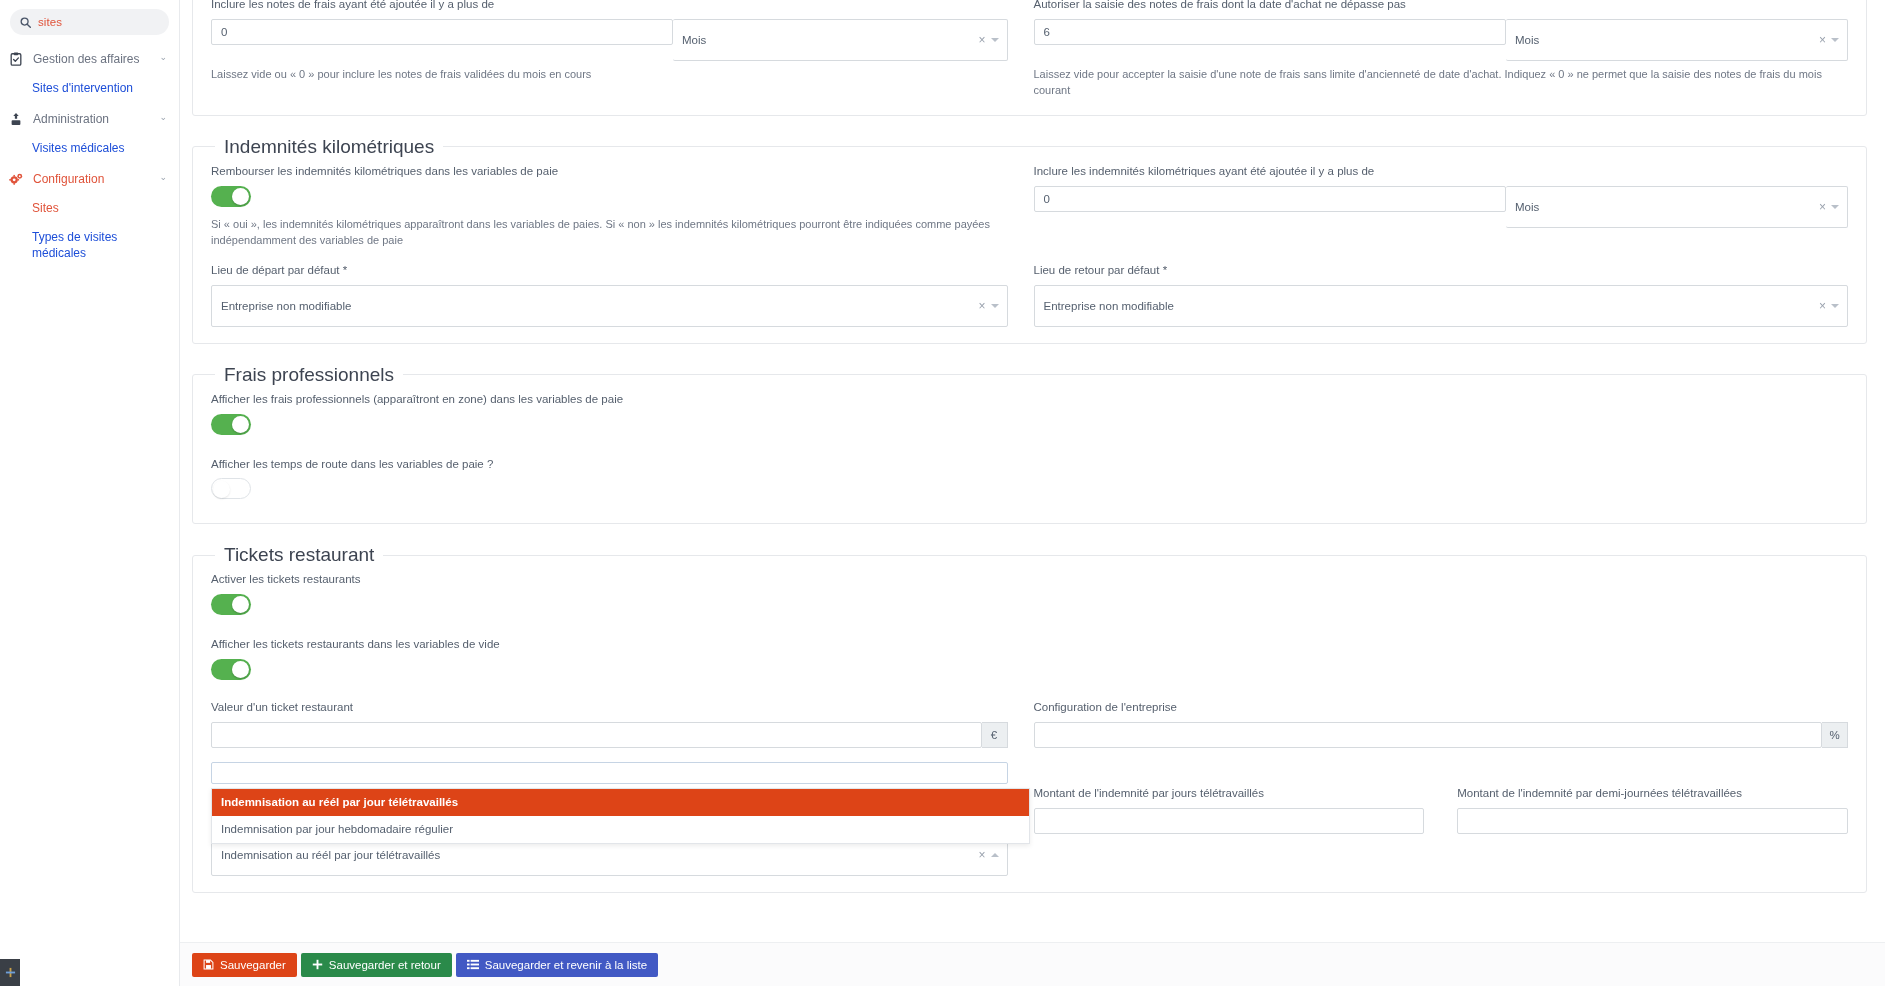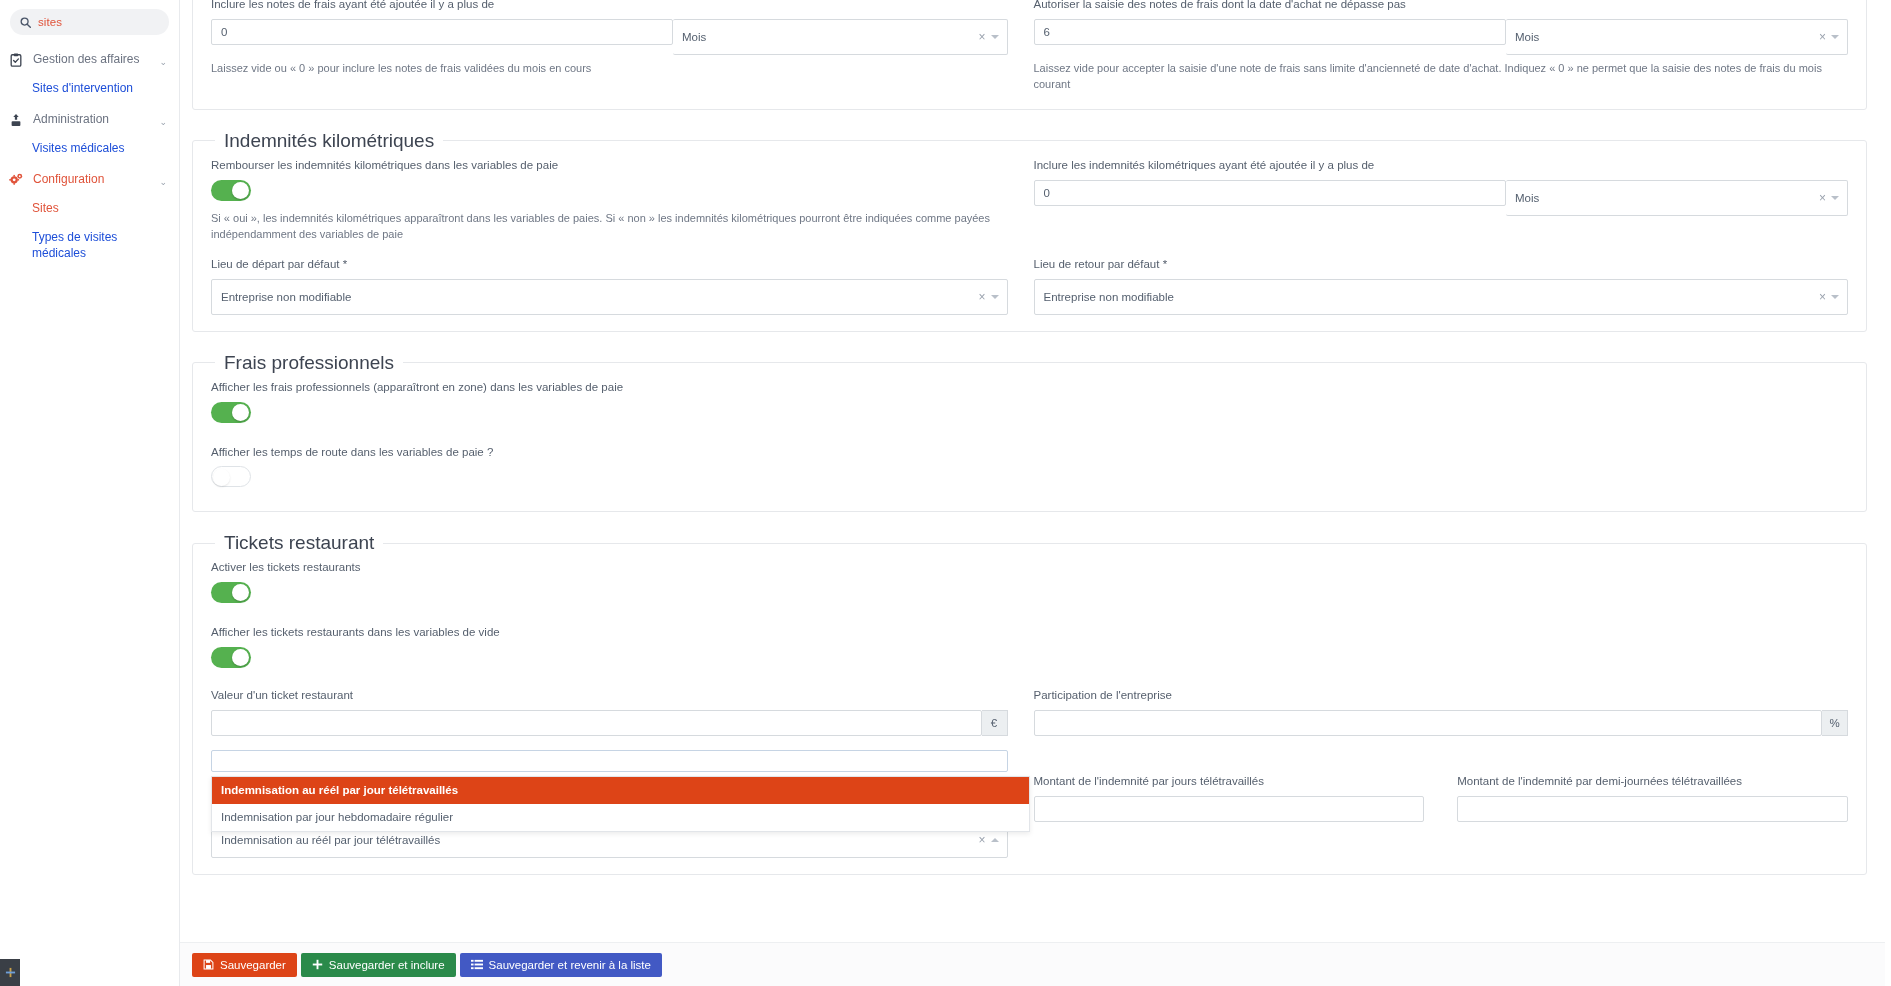"Mois" .sel { height: 36px -> 42px }
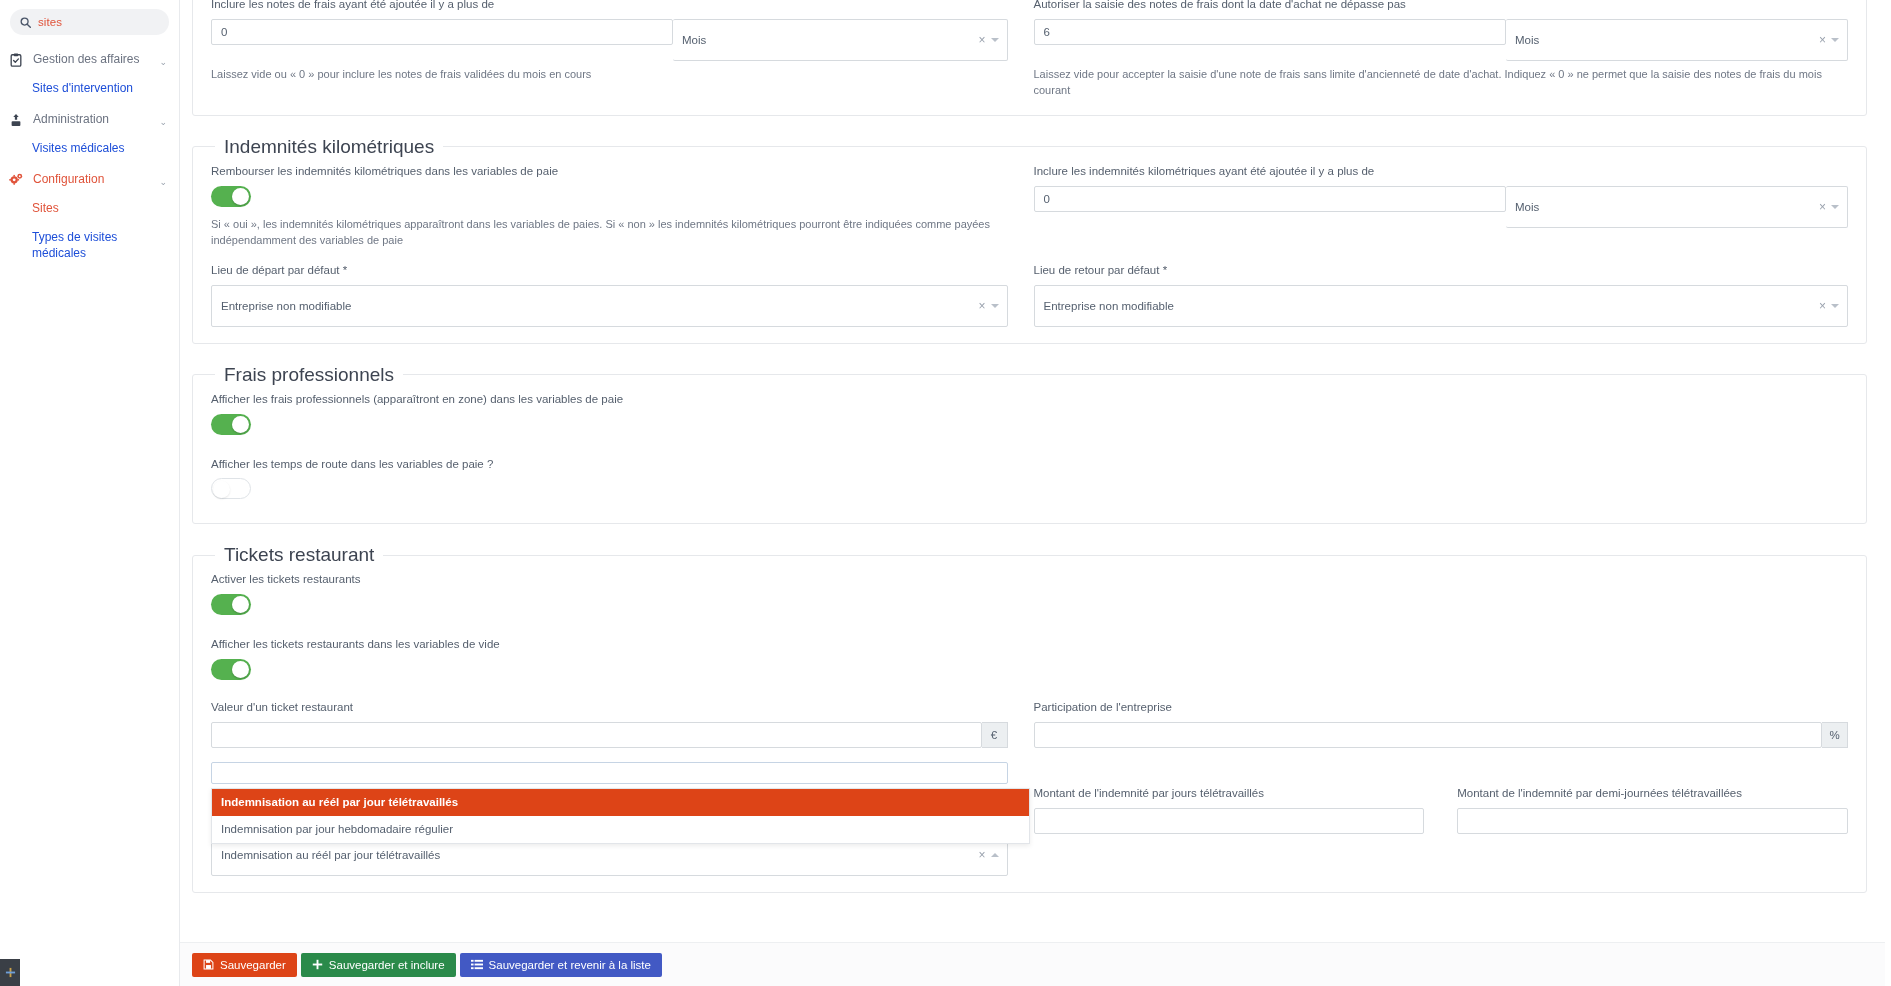"Gestion des affaires" .nav-item { align-items: flex-end -> flex-start }
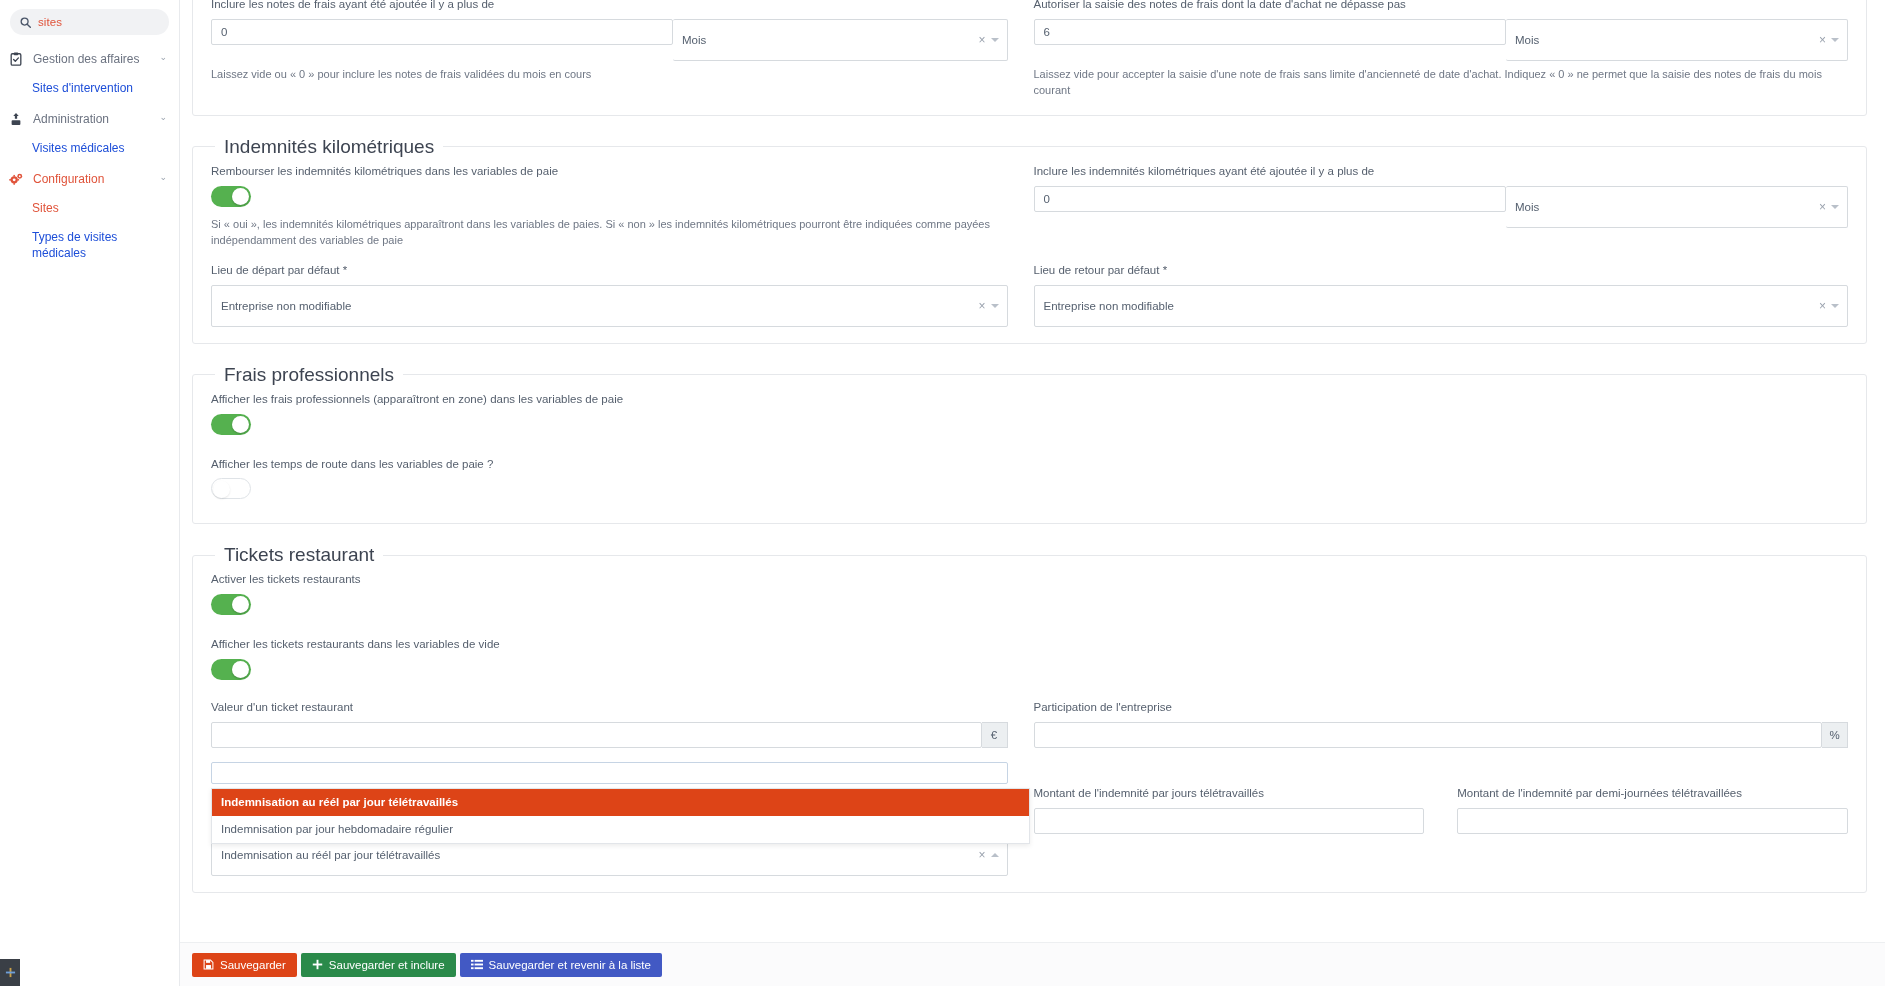"Participation de l'entreprise" div.fld-label { text: Participation -> Configuration }
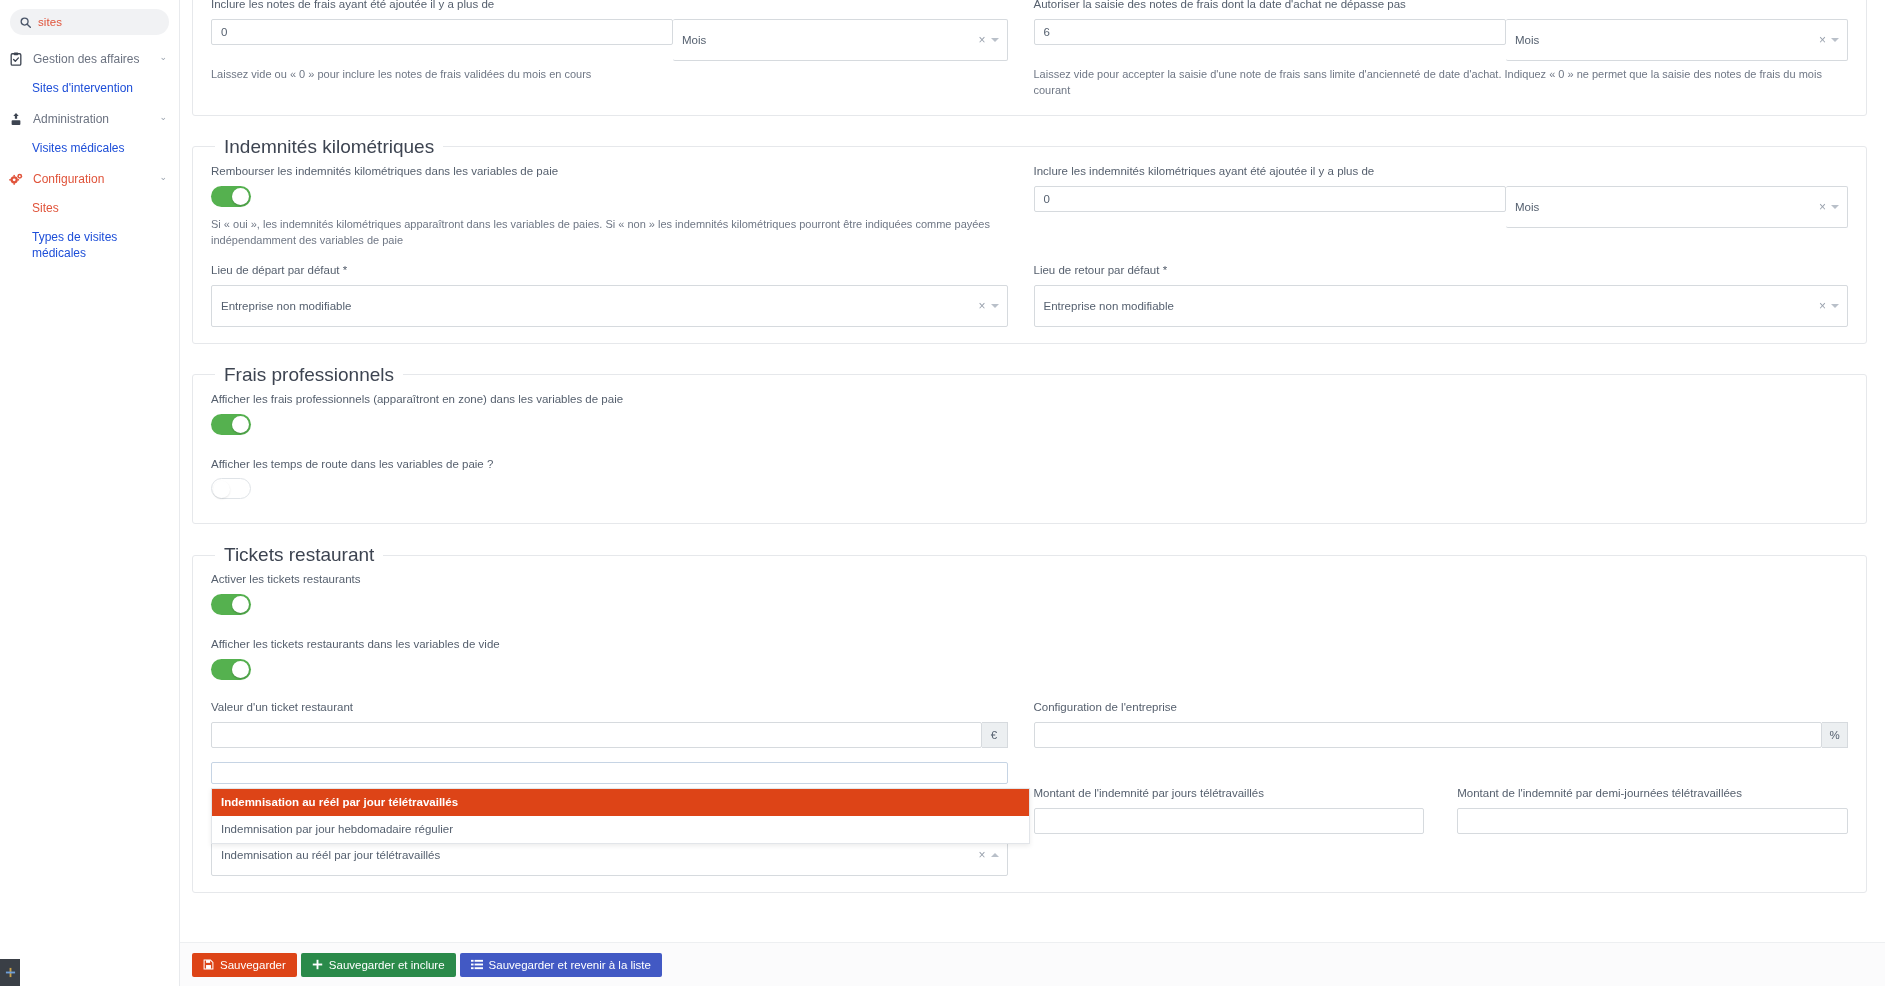"Sauvegarder et inclure" span { text: inclure -> retour }
